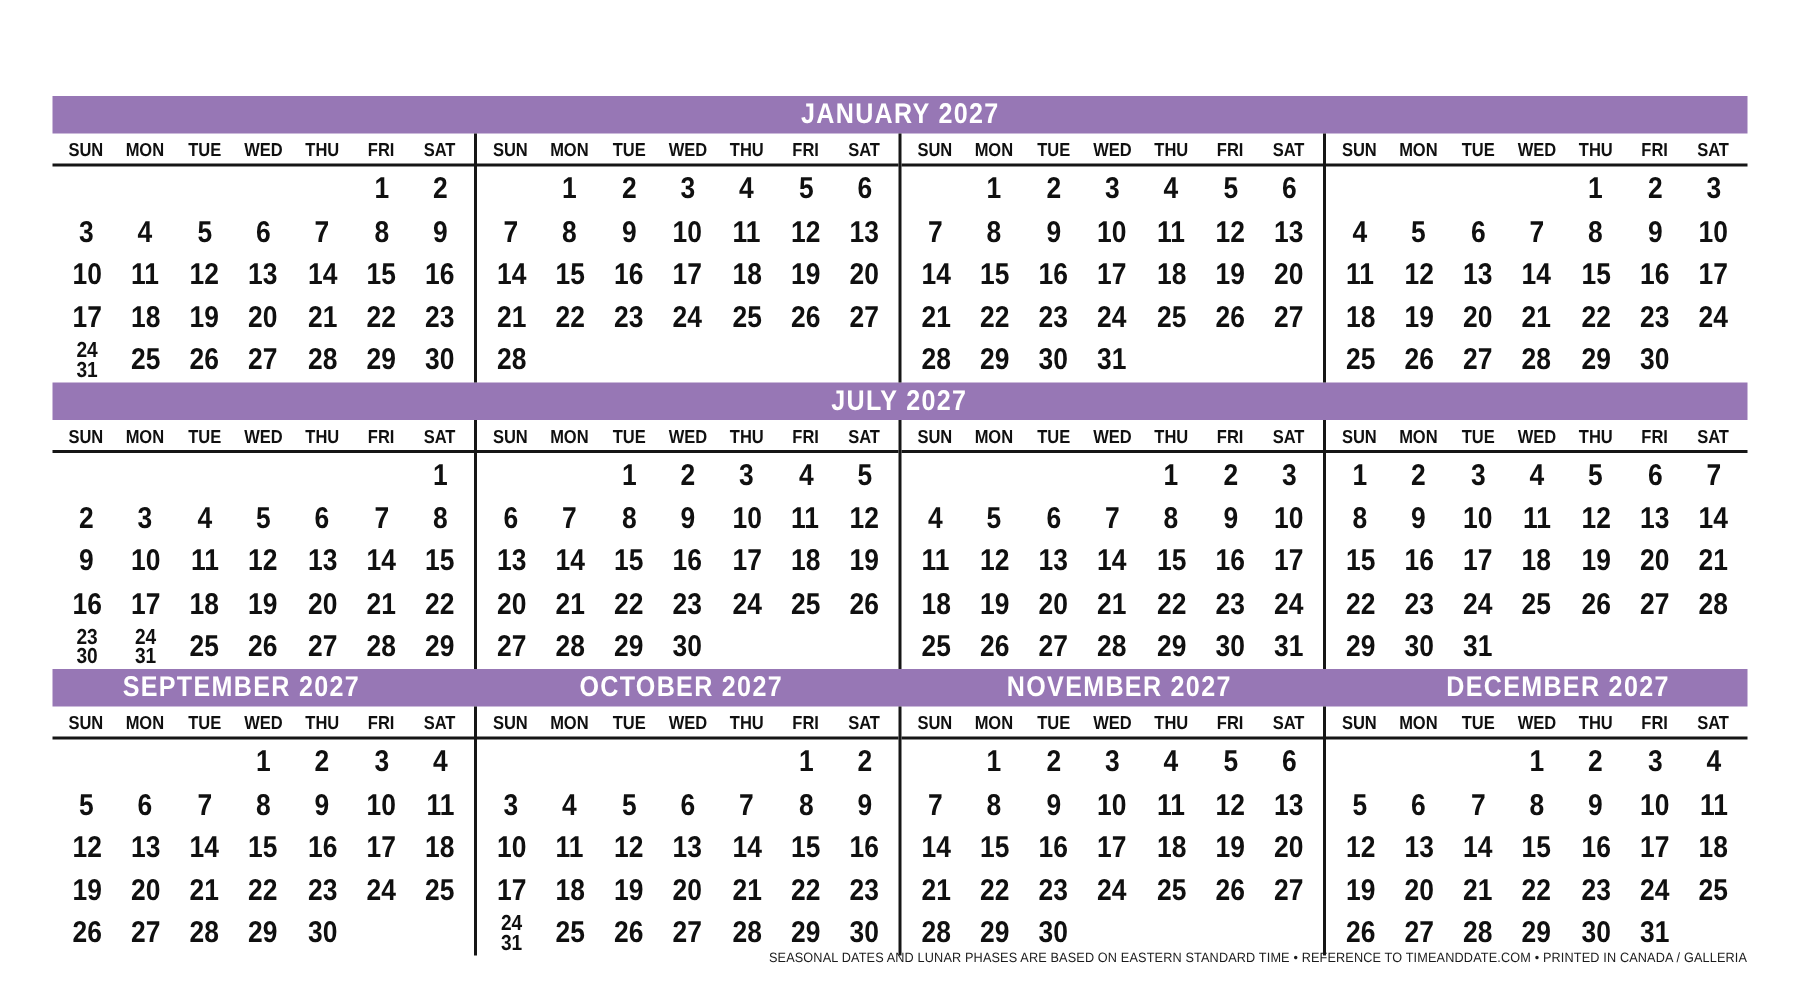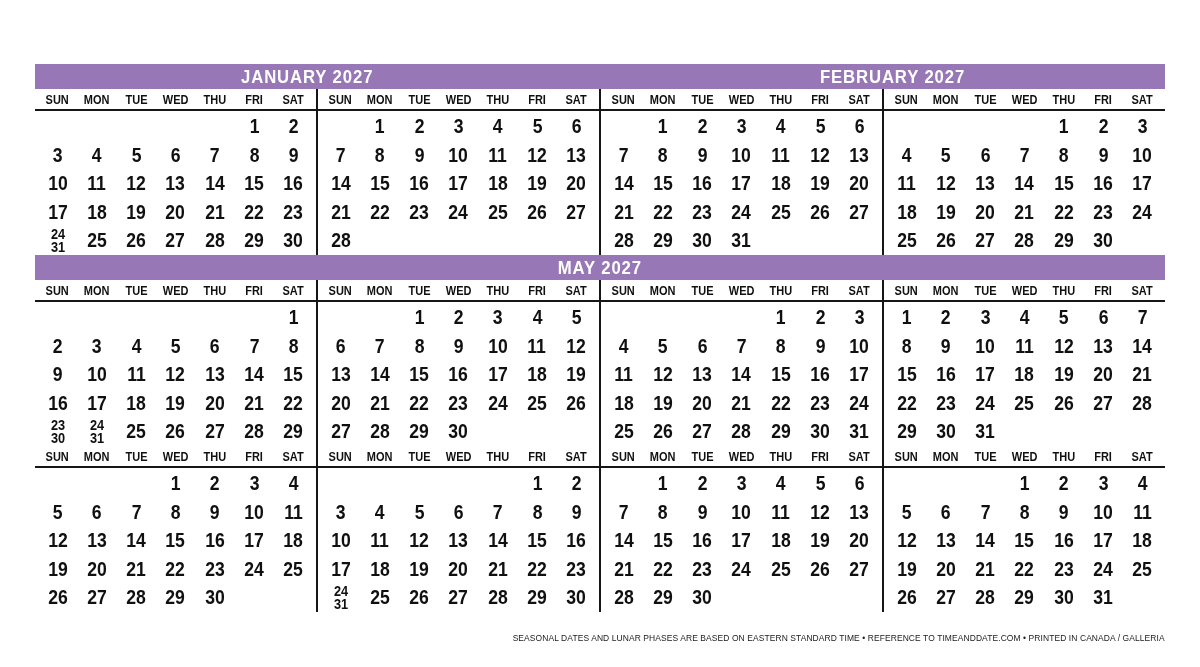"FEBRUARY 2027" div.month-title { html: <div><span>FEBRUARY 2027</span></div> -> none }
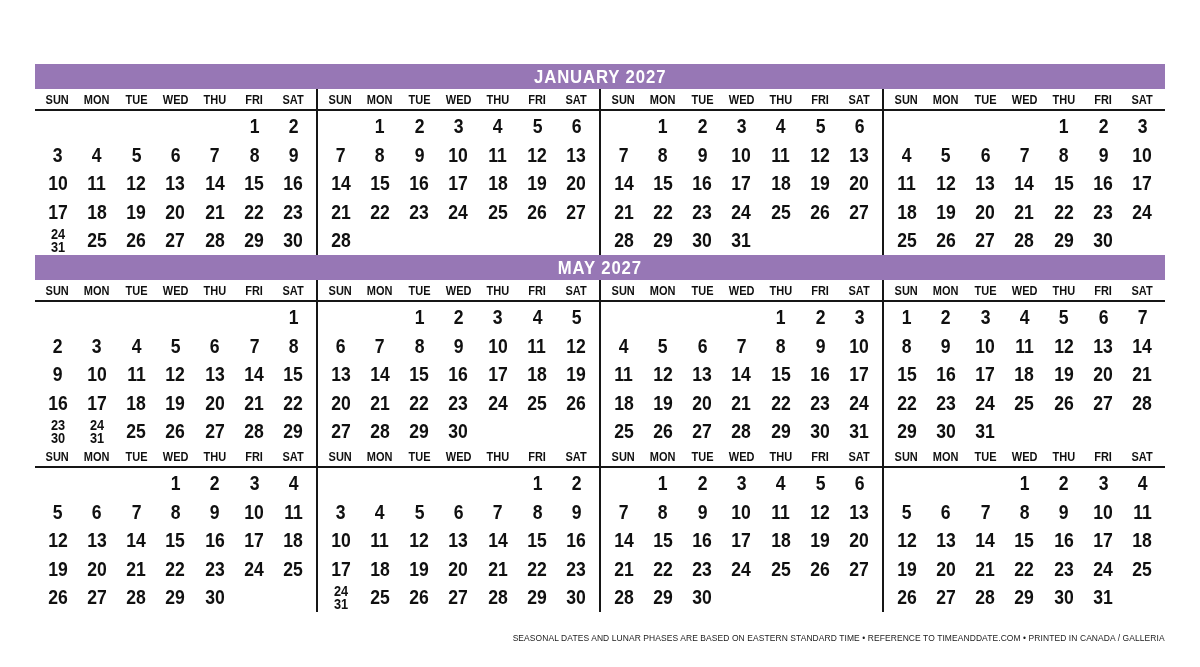"MAY 2027" div.month-title { html: <div><span>MAY 2027</span></div> -> none }
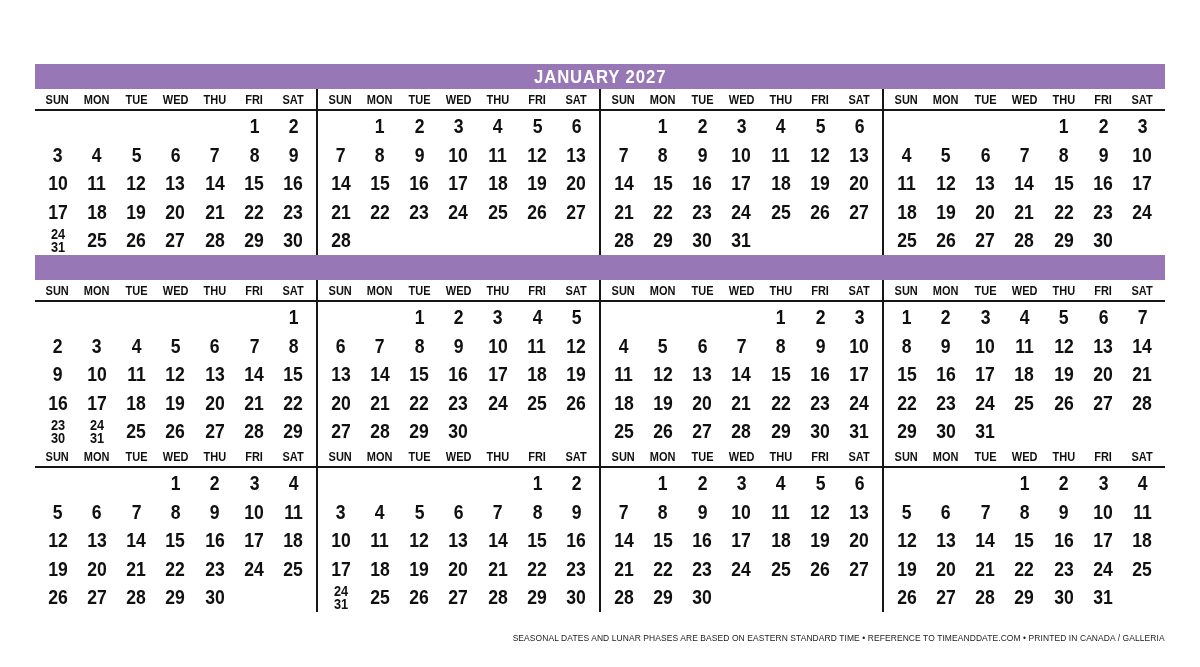"JULY 2027" div.month-title { html: none -> <div><span>JULY 2027</span></div> }
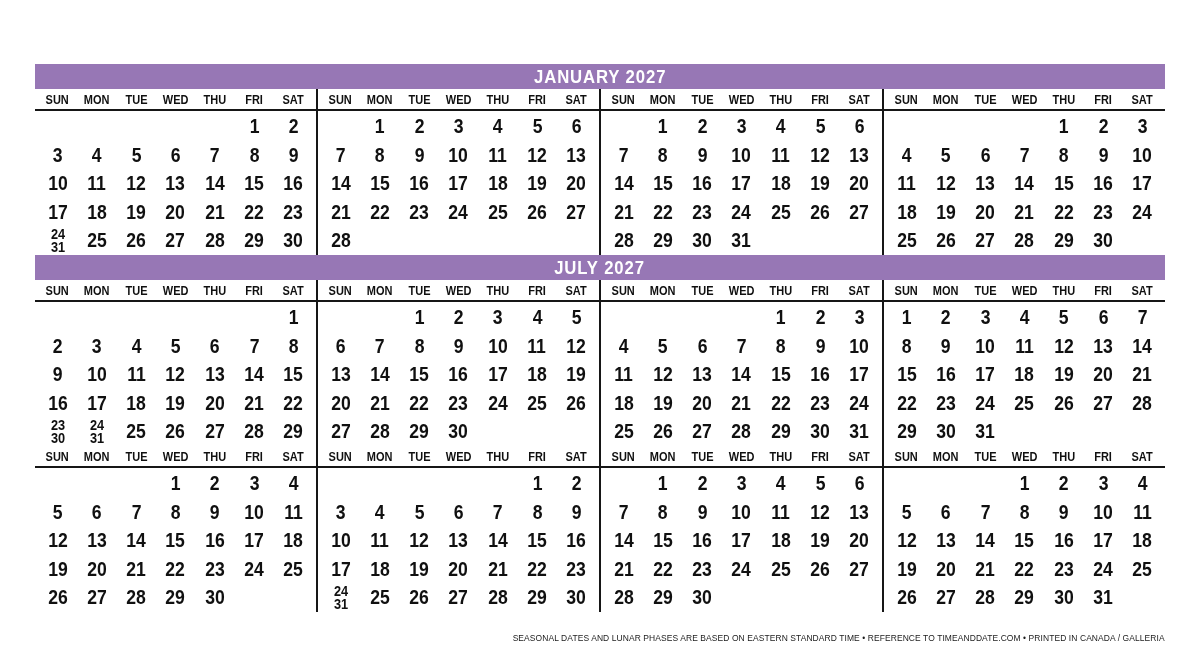"SEPTEMBER 2027" div.bar { html: none -> <div> <div><span>SEPTEMBER 2027</span></div> <div><span>OCTOBER 2027</span></div> <div><span>NOVEMBER 2027</span></div> <div><span>DECEMBER 2027</span></div> </div> }
